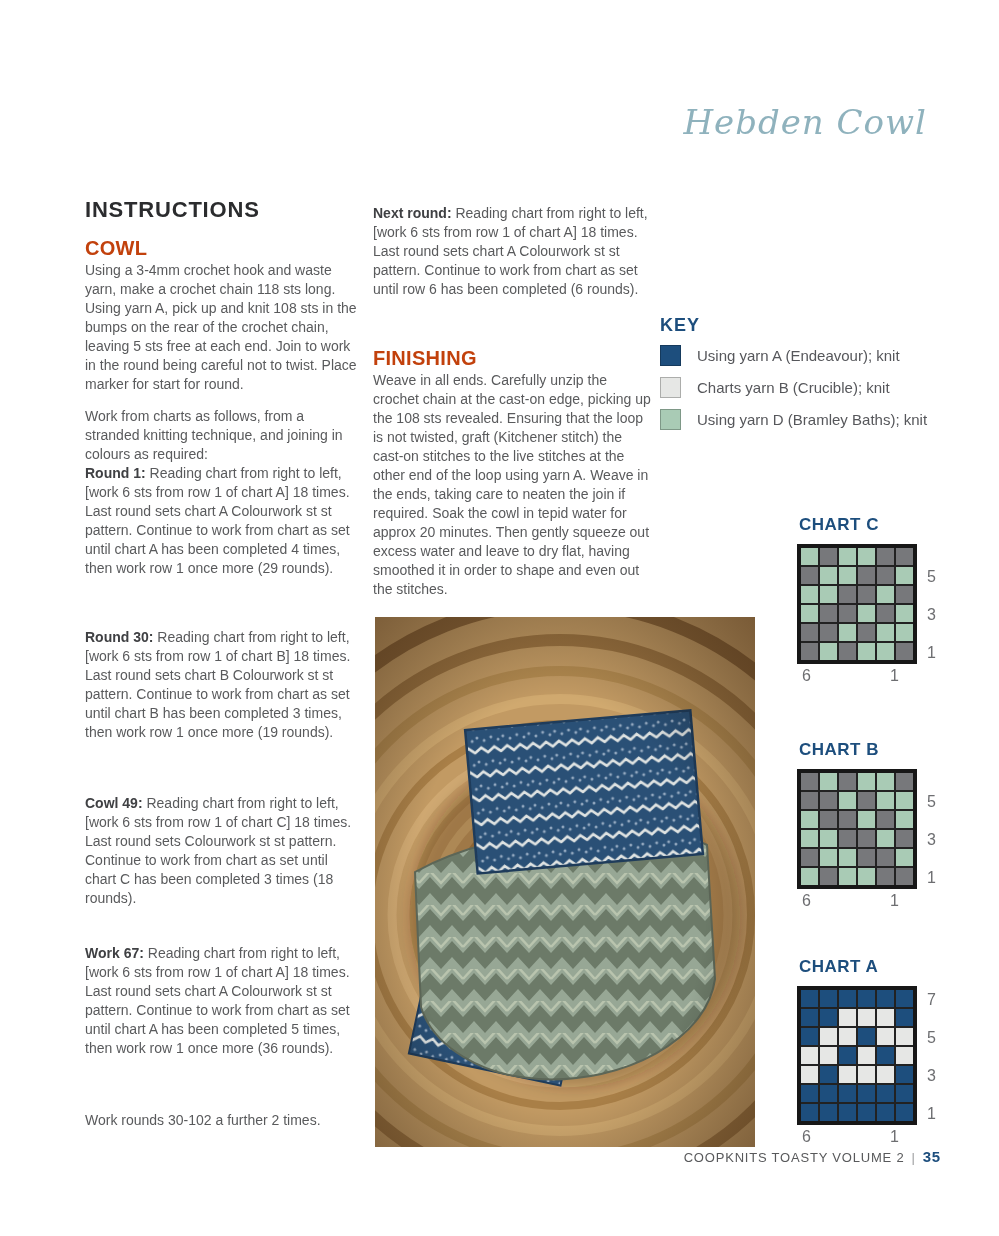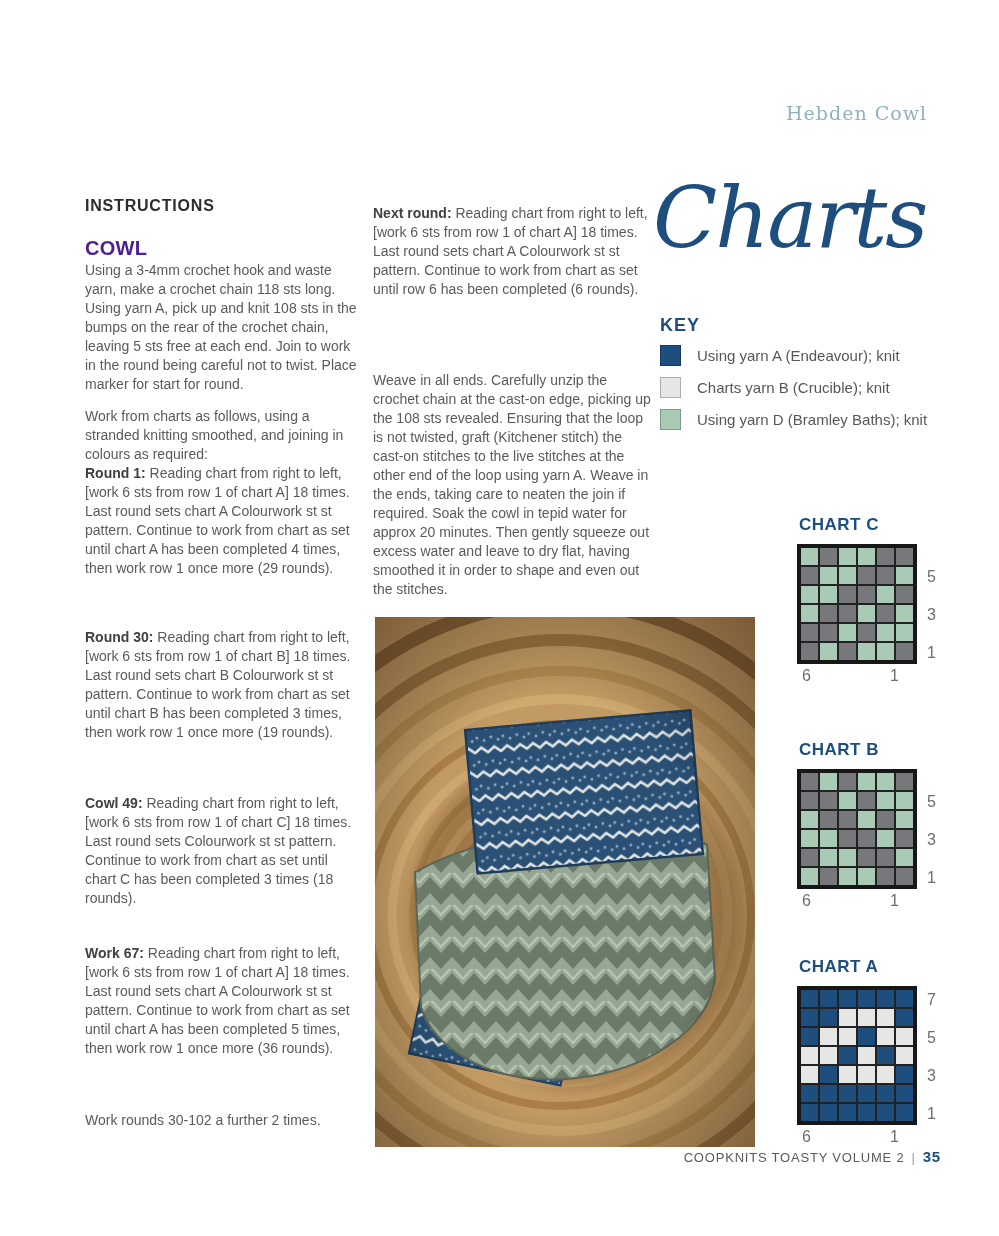"Hebden Cowl" .script-title { font-size: 19px -> 34px; font-style: none -> italic }
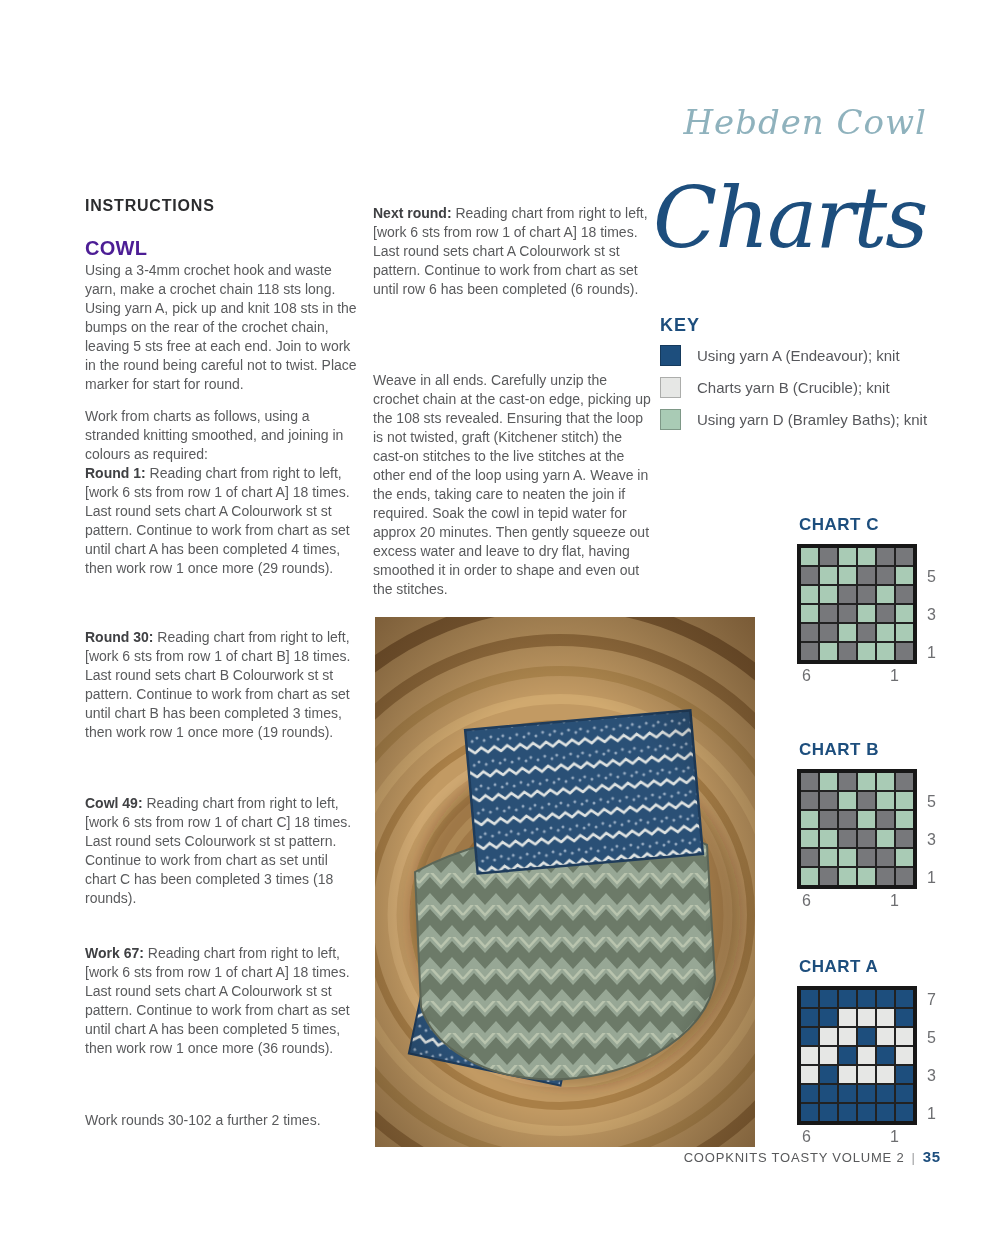"INSTRUCTIONS" .h-black { font-size: 16px -> 22px }
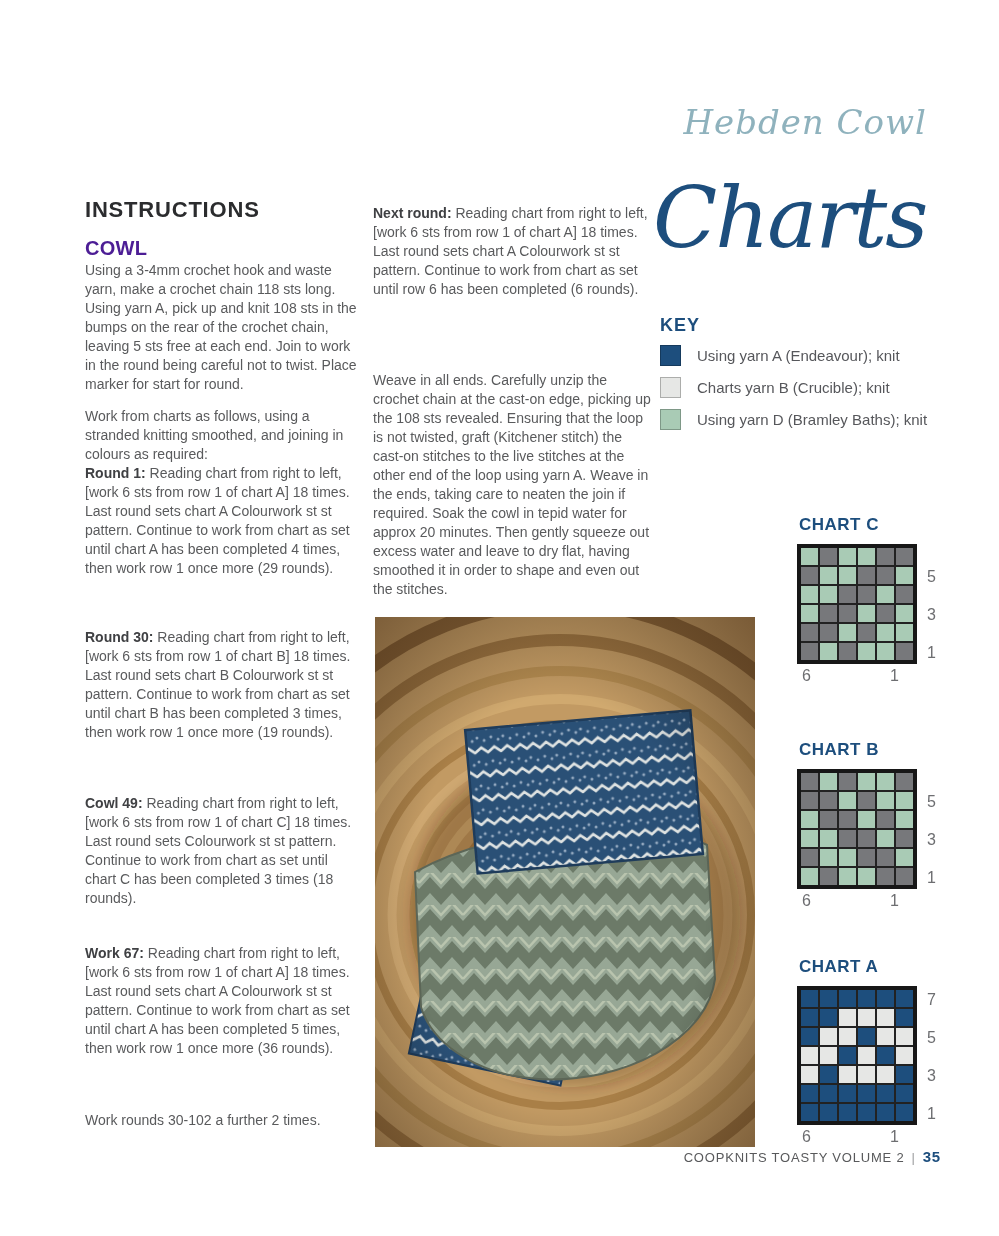"COWL" .h-blue { color: #4c1d95 -> #c2410c }
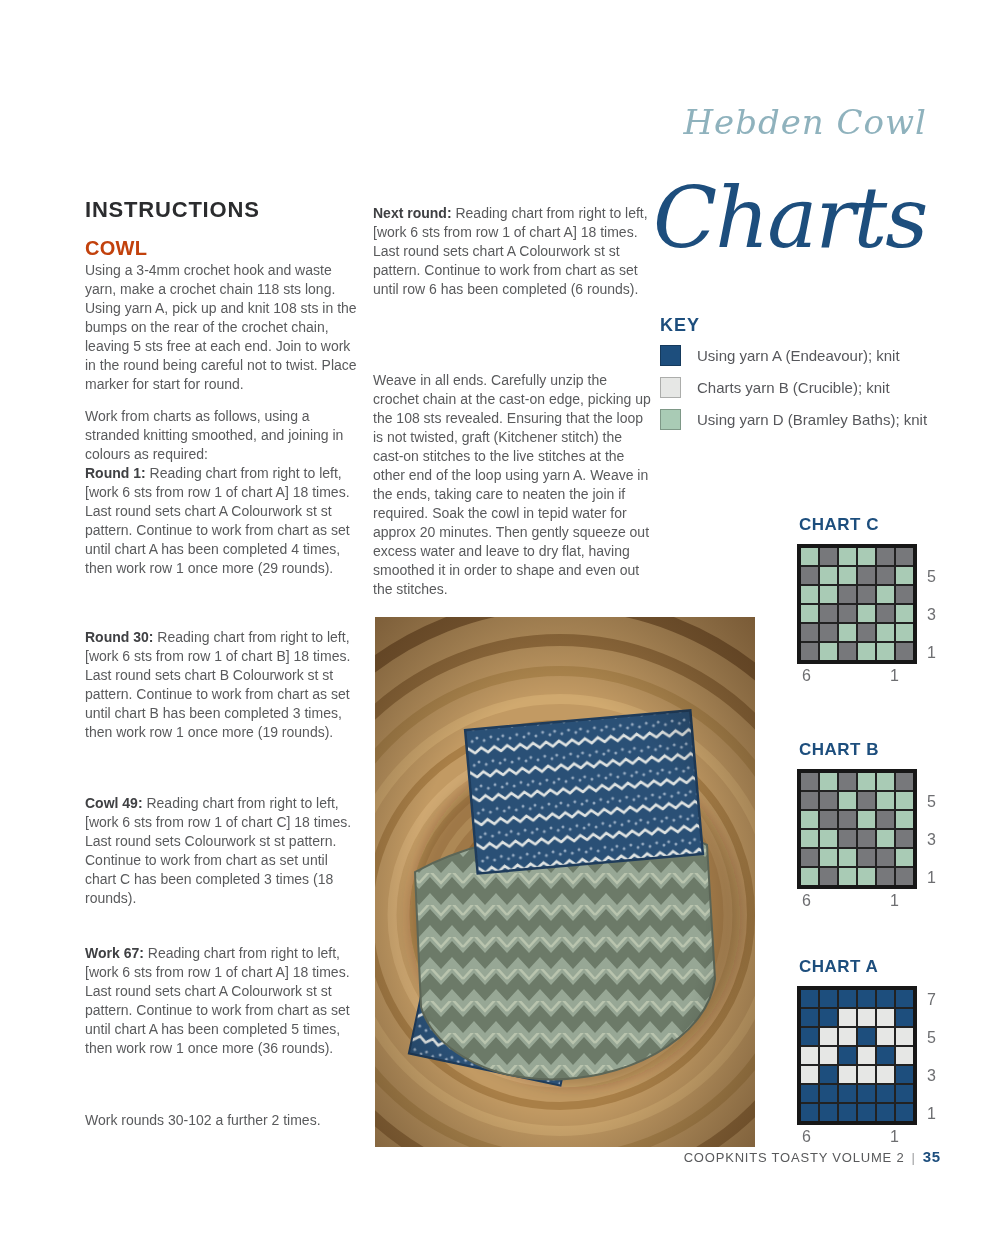"Charts" div.abs { html: <div>Charts</div> -> none }
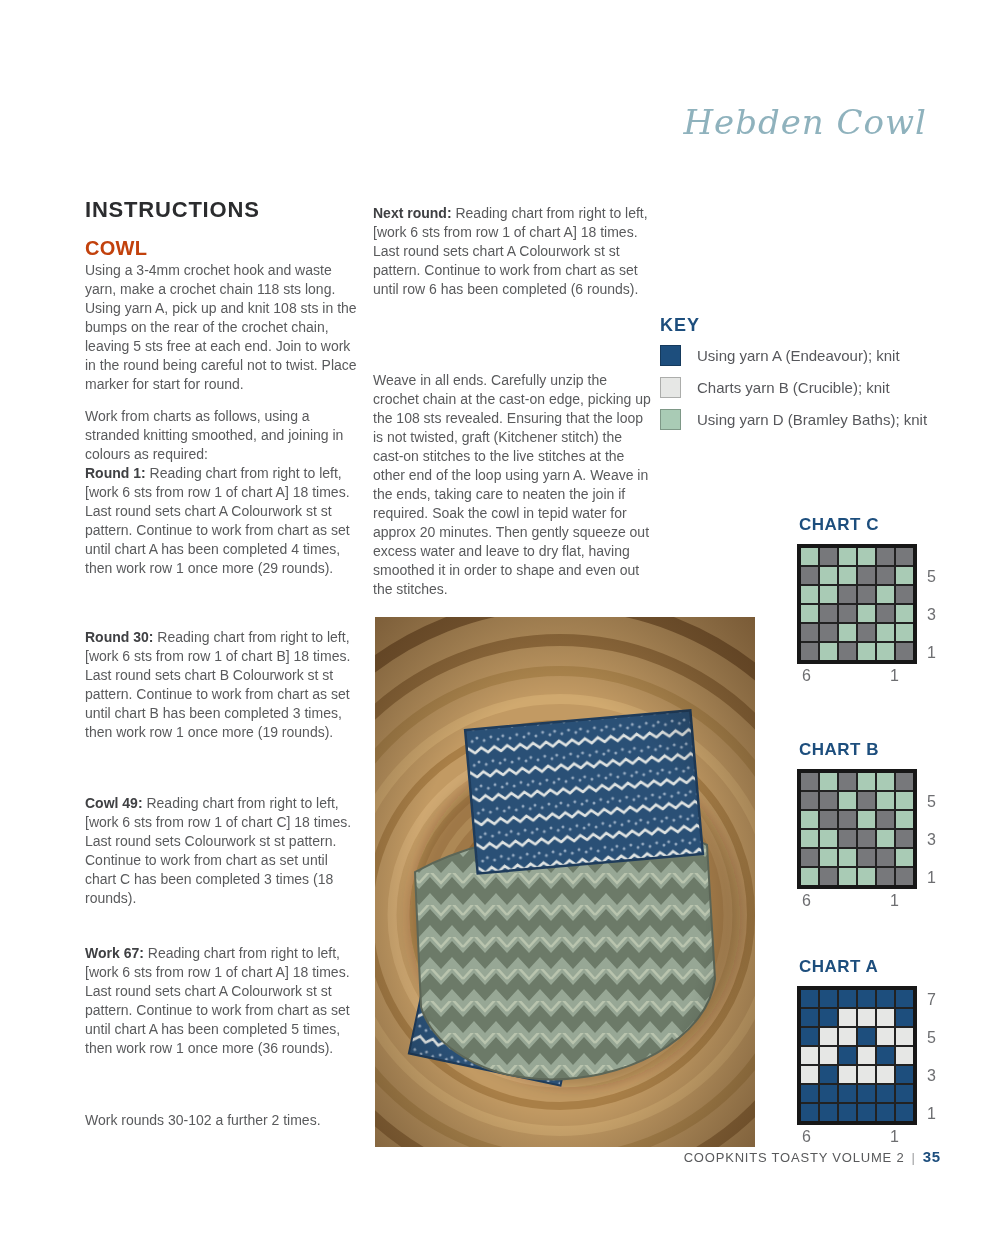"FINISHING" div.abs { html: none -> <div>FINISHING</div> }
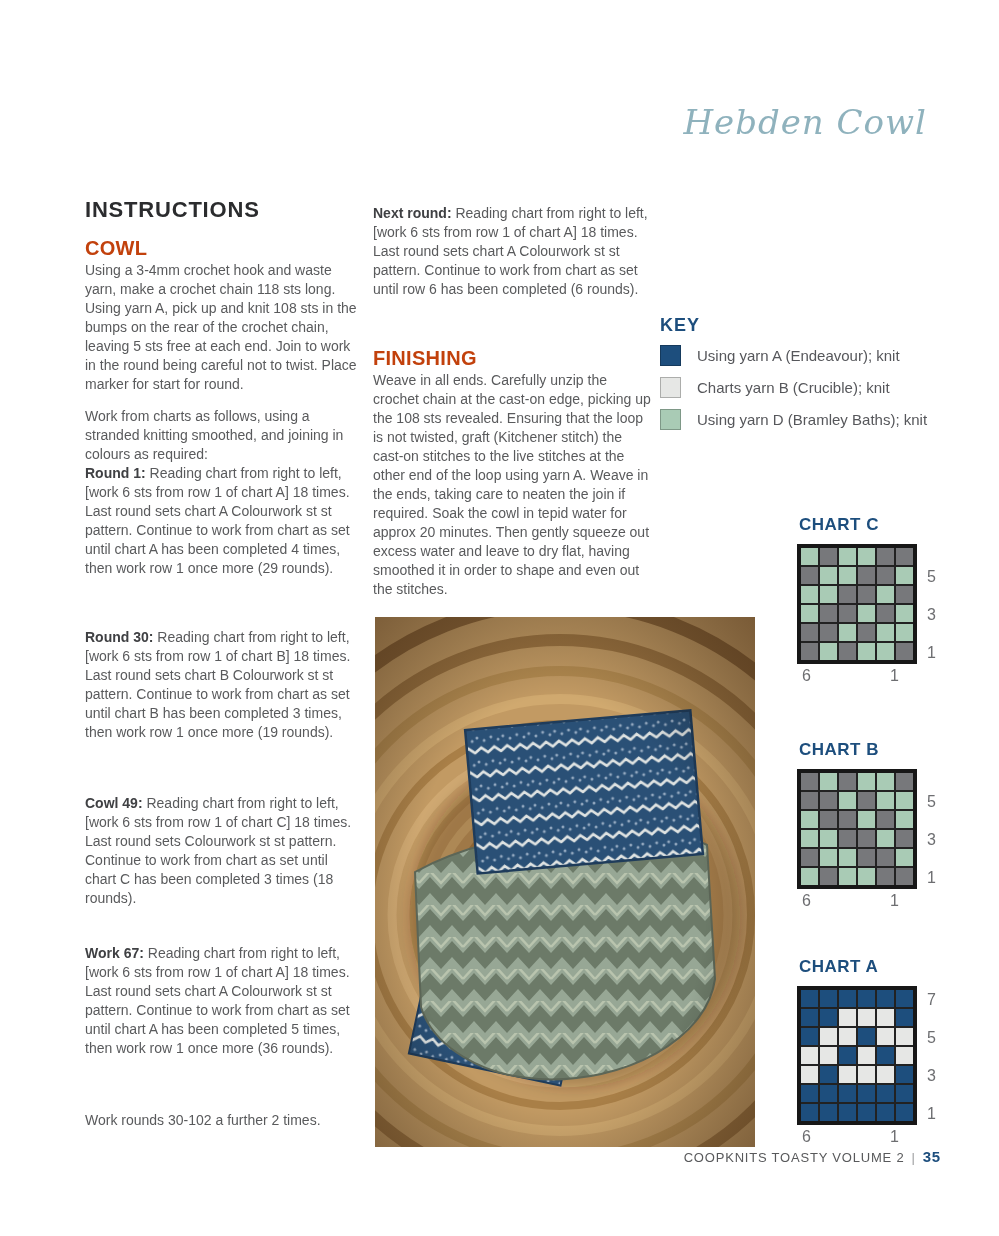"Work from charts as follows," div { text: using a stranded knitting smoothed -> from a stranded knitting technique }
